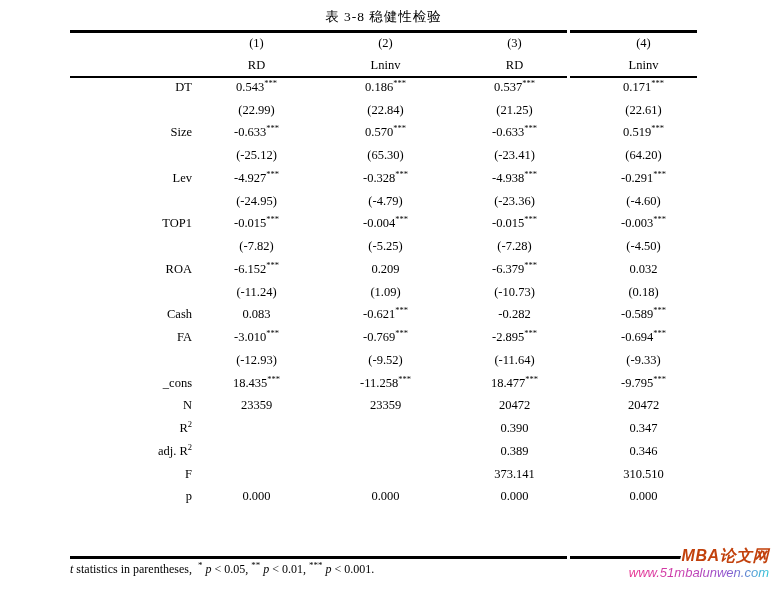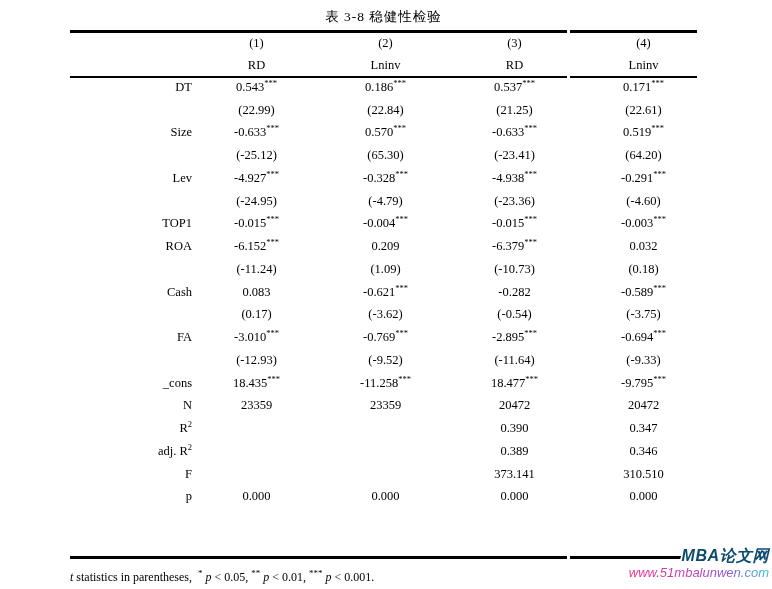"(-7.82)" tr { html: none -> <tr> <td></td> <td>(-7.82)</td> <td>(-5.25)</td> <td>(-7.28)</td> <td>(-4.50)</td> </tr> }
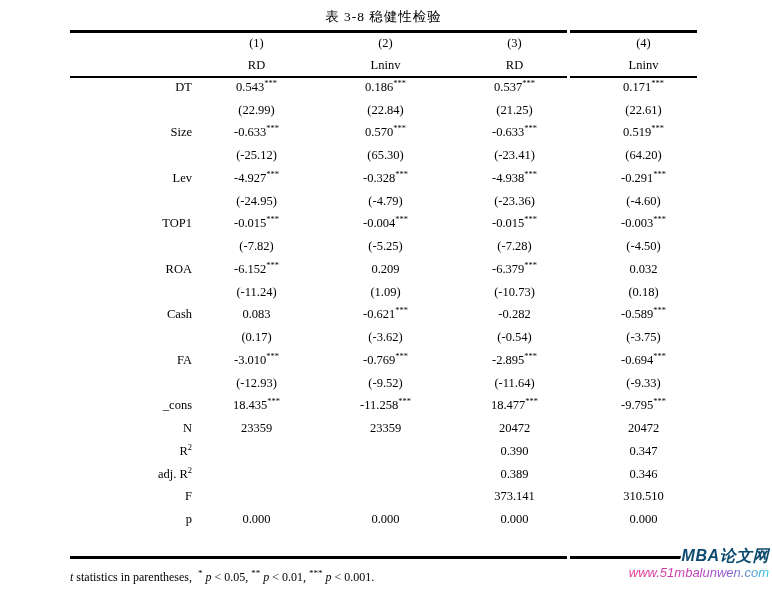"(0.17)" tr { html: <tr> <td></td> <td>(0.17)</td> <td>(-3.62)</td> <td>(-0.54)</td> <td>(-3.75)</td> </tr> -> none }
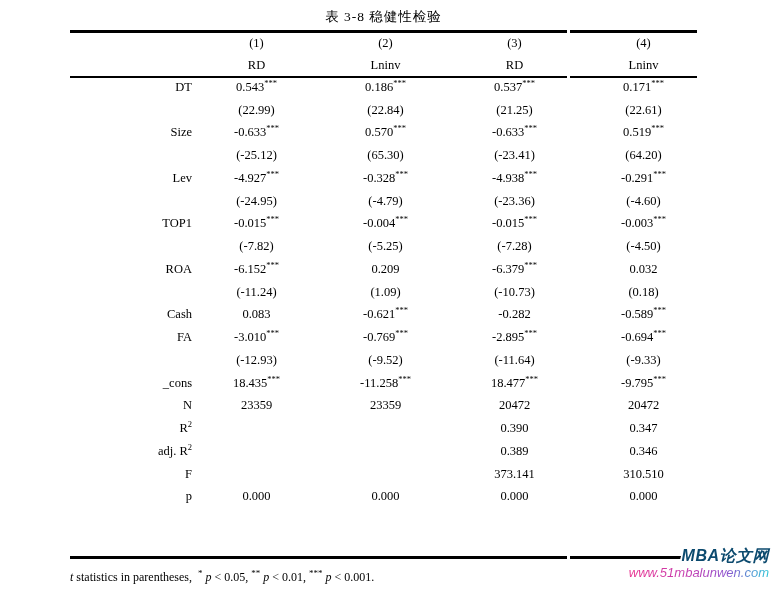"MBA论文网" .wm-brand { color: #0c4a6e -> #c2410c }
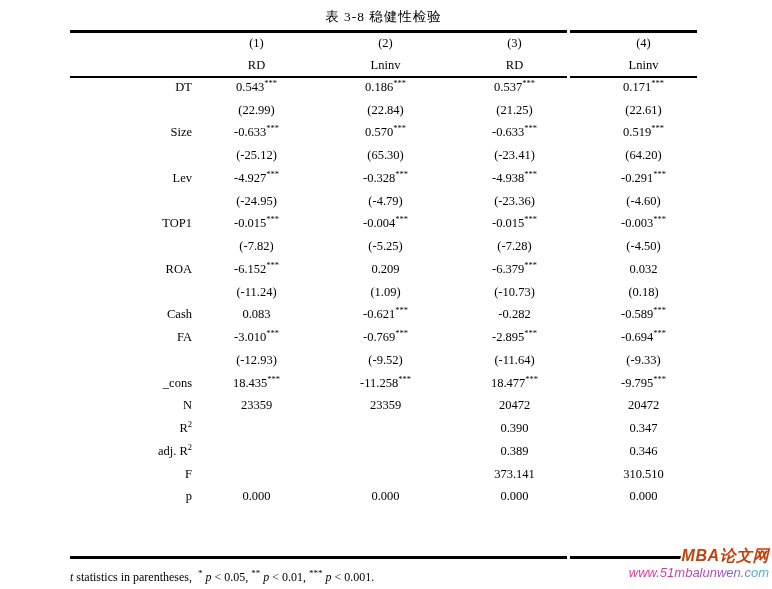"t statistics in parentheses, *" .footnote { margin-top: 8px -> none }
